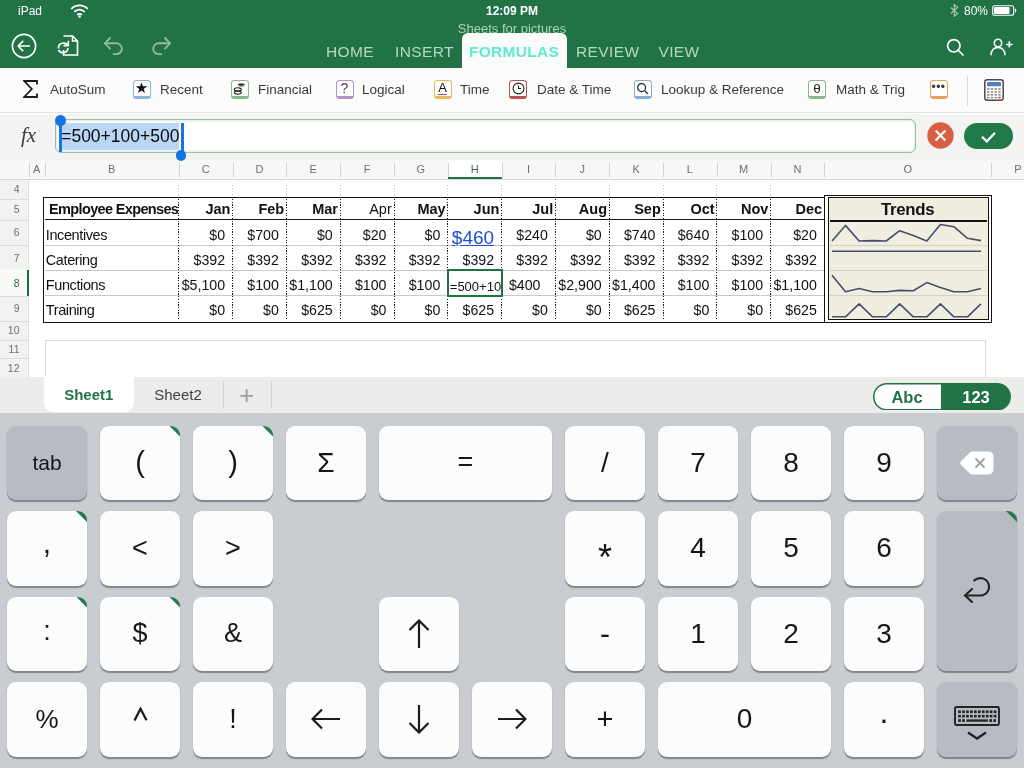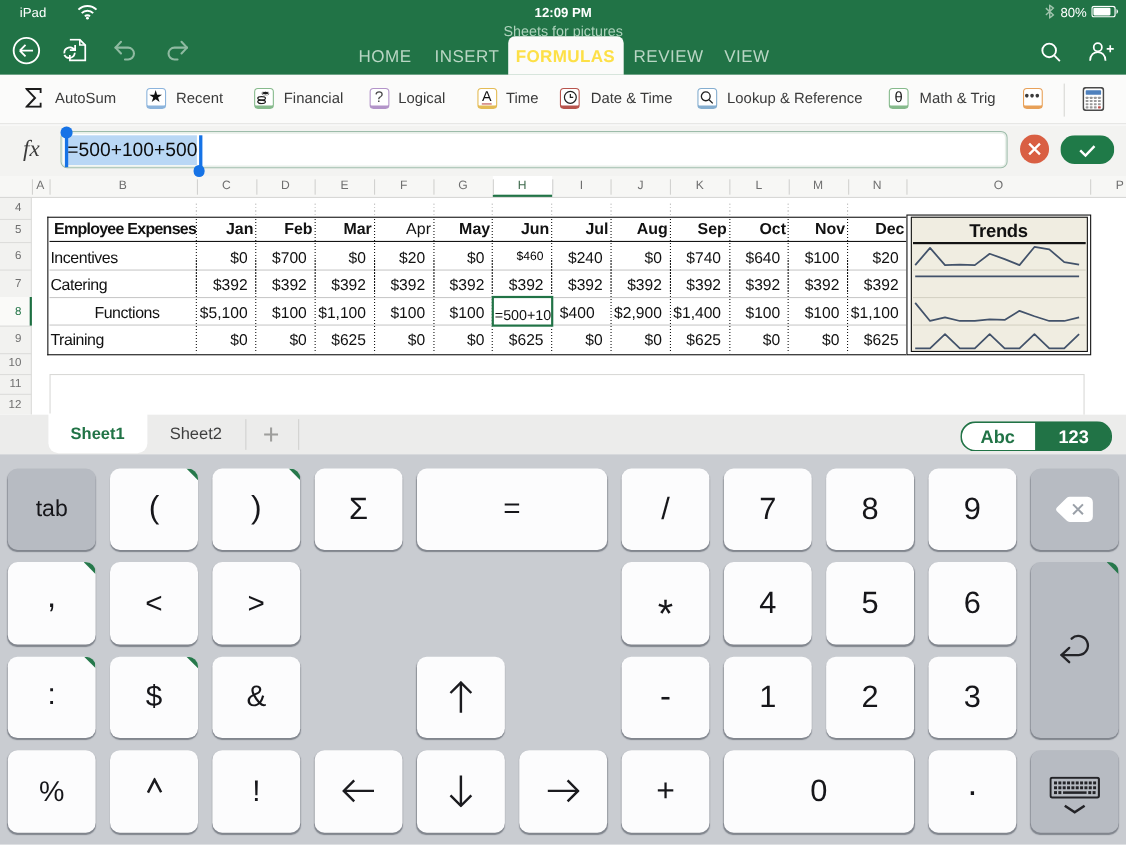"FORMULAS" span.ab { color: #fde047 -> #5eead4 }
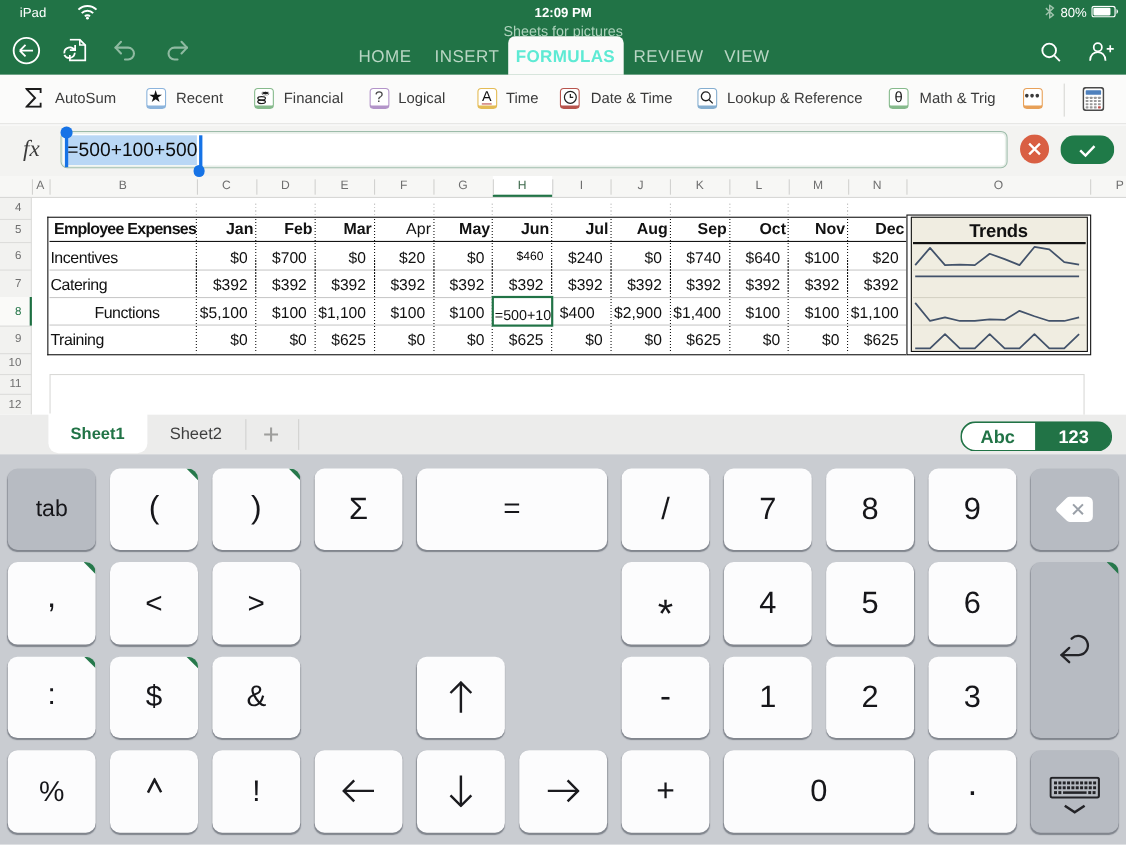"$460" span.ab { color: #000000 -> #1d4ed8; font-size: 11px -> 19px; text-decoration: none -> underline }
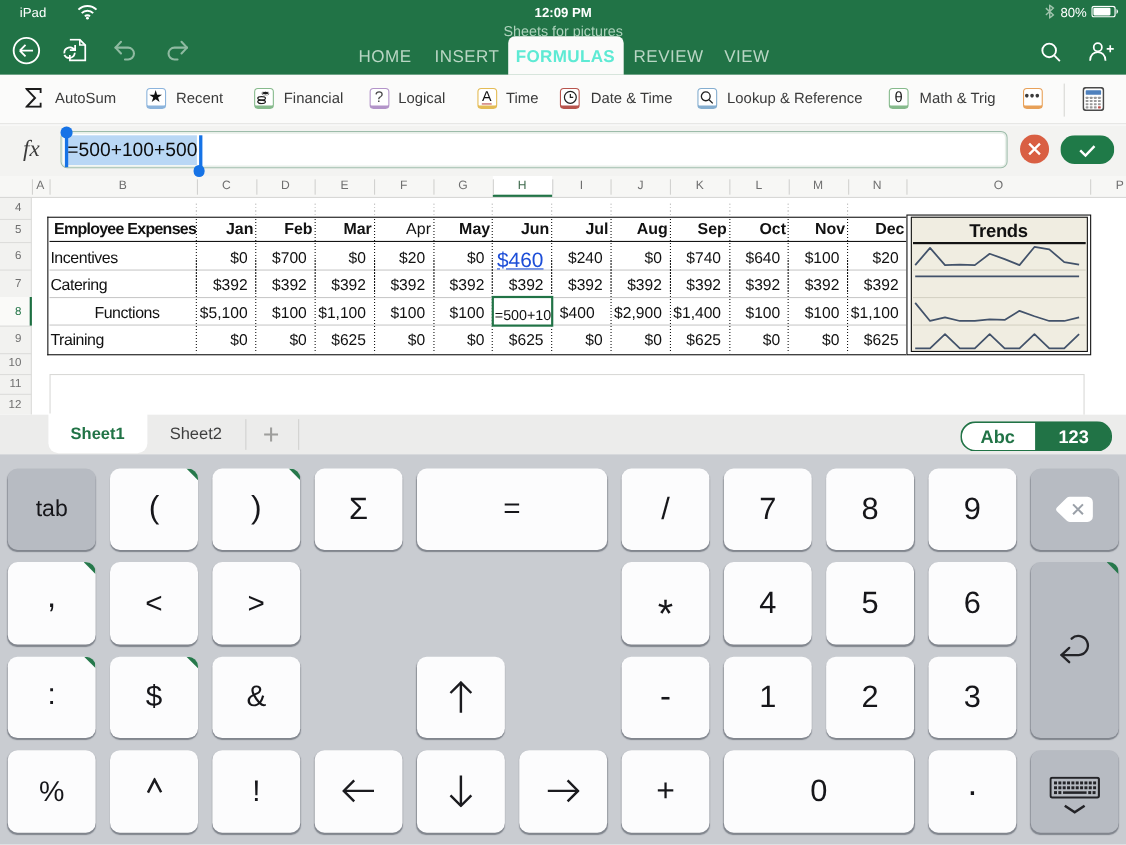"Functions" span.ab { padding-left: 40px -> none }
